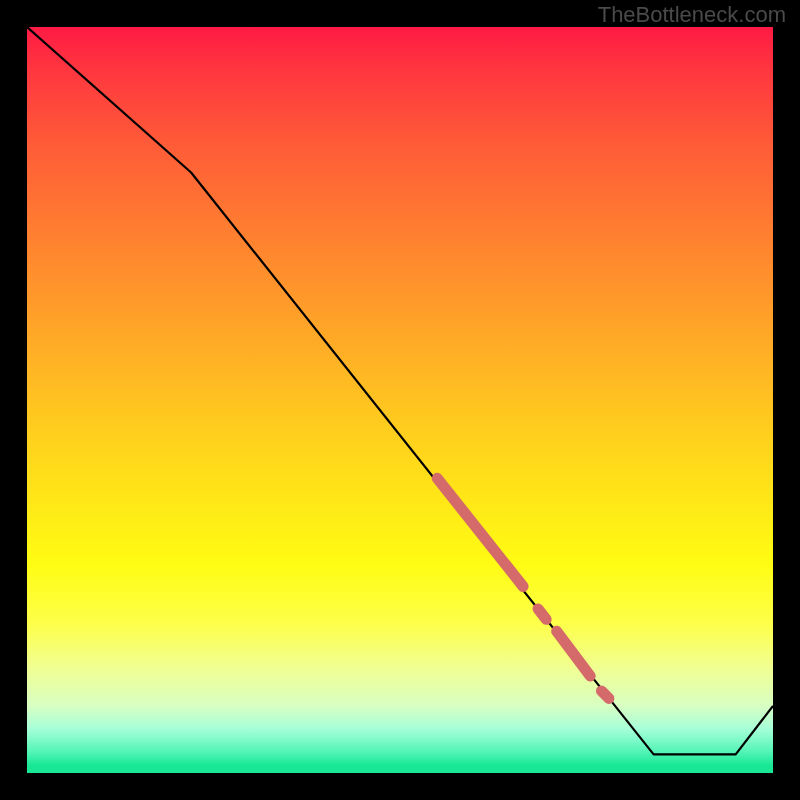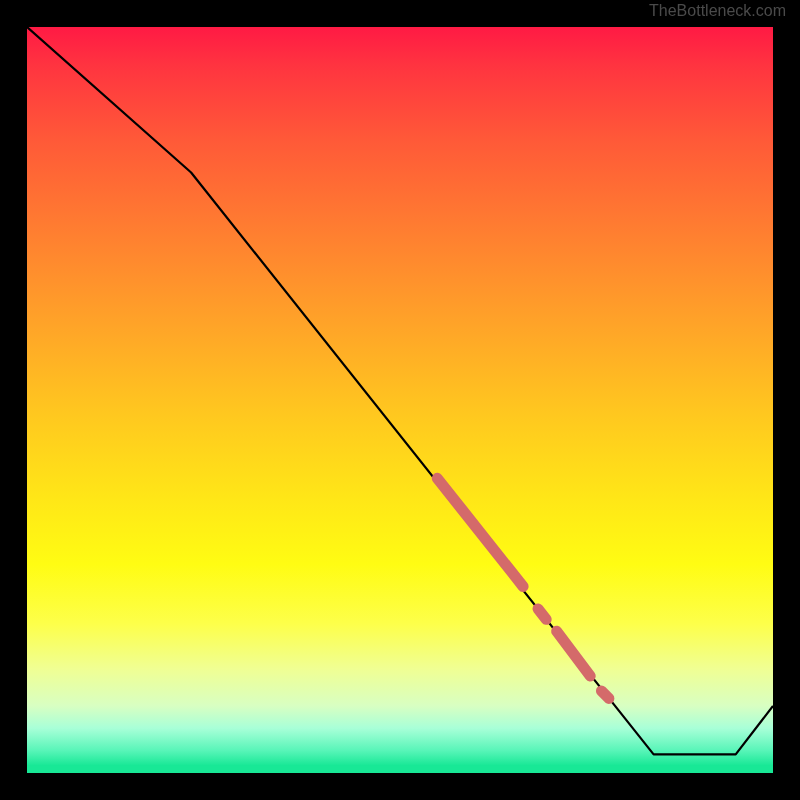"TheBottleneck.com" .watermark { font-size: 16px -> 22px }
